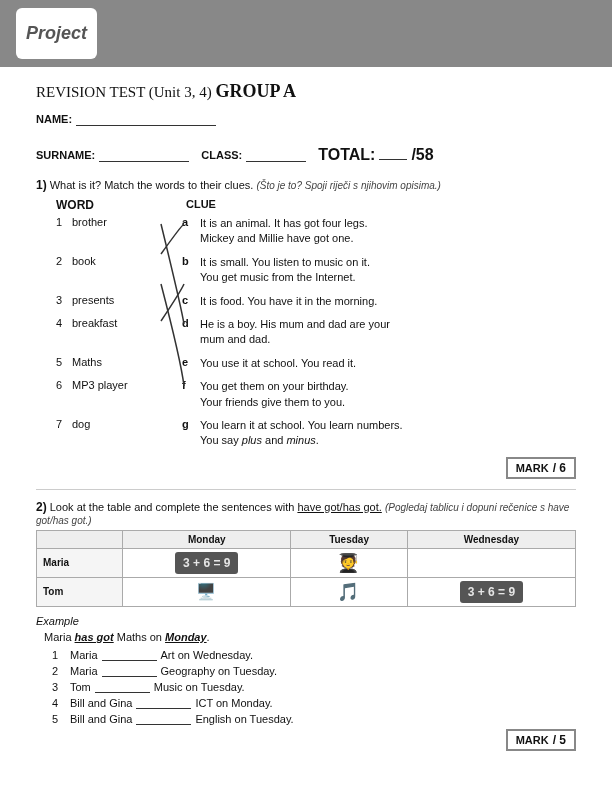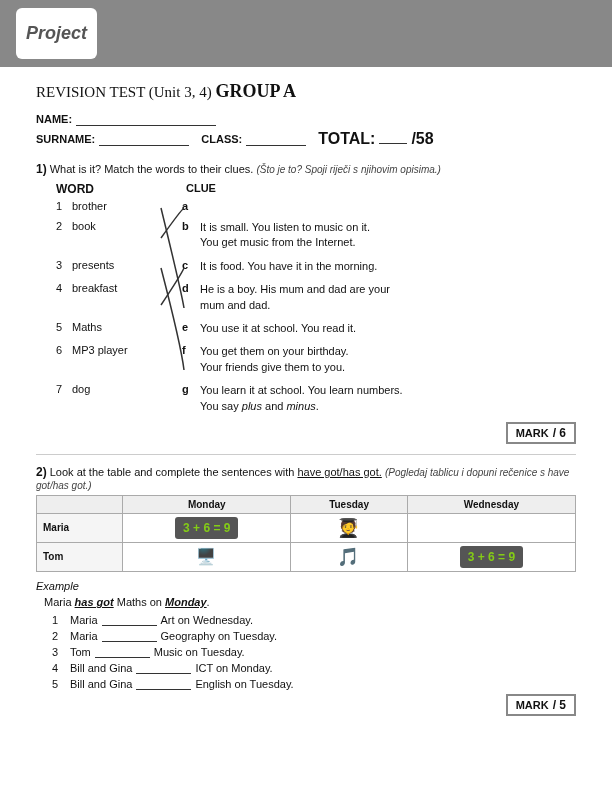"NAME:" .name-row { margin-bottom: 4px -> 20px }
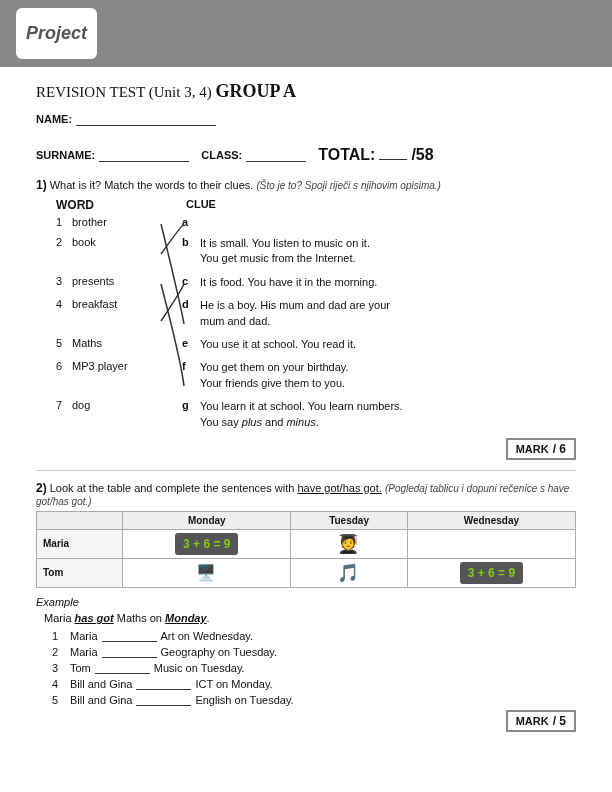"It is an animal. It" span.wc-clue { html: none -> <span>It is an animal. It has got four legs.<br>Mickey and Millie have got one.</span> }
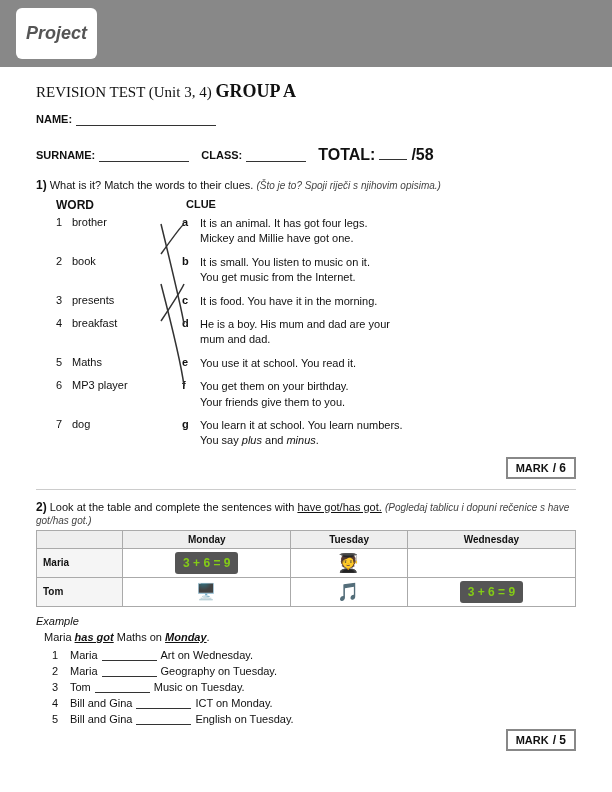"3 + 6 = 9" .math-eq { color: #84cc16 -> #e5e5e5 }
